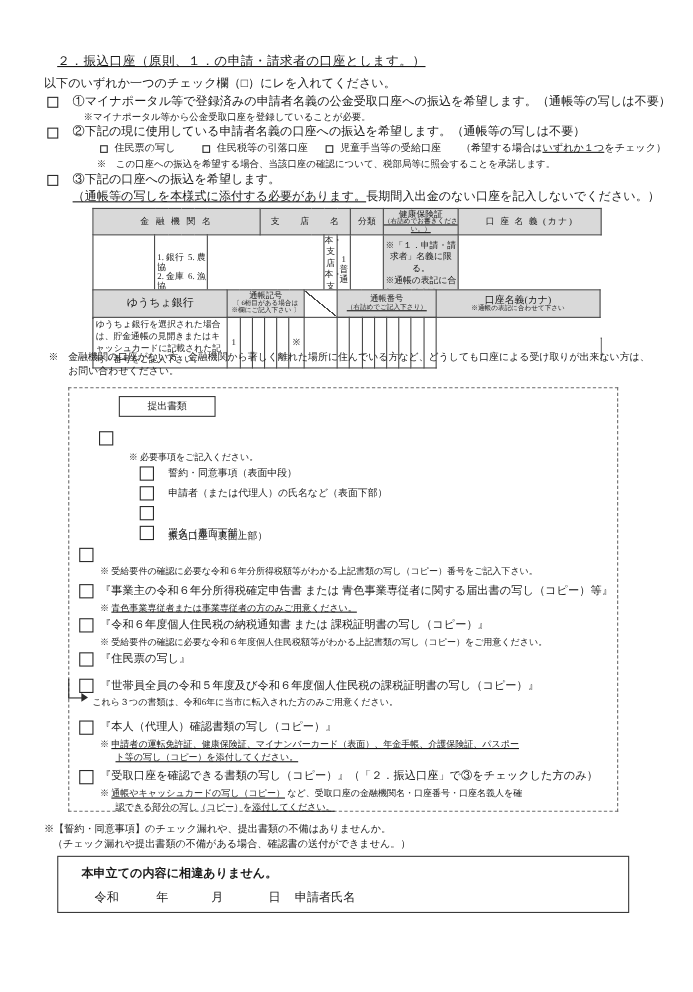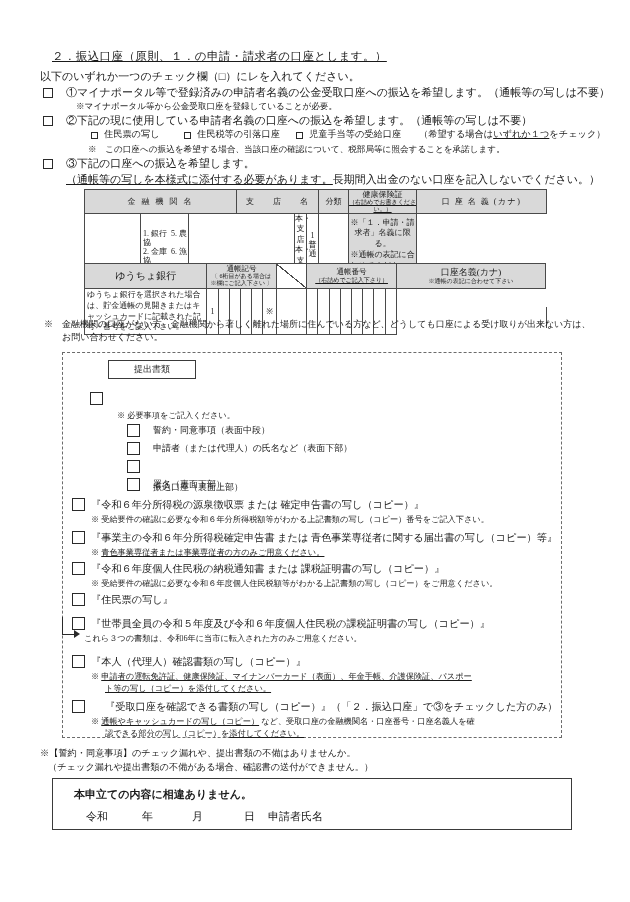"『令和６年分所得税の源泉徴収票 または 確定申告書の写し（コピー）』" div.t { html: <div>『令和６年分所得税の源泉徴収票 または 確定申告書の写し（コピー）』</div> -> none }
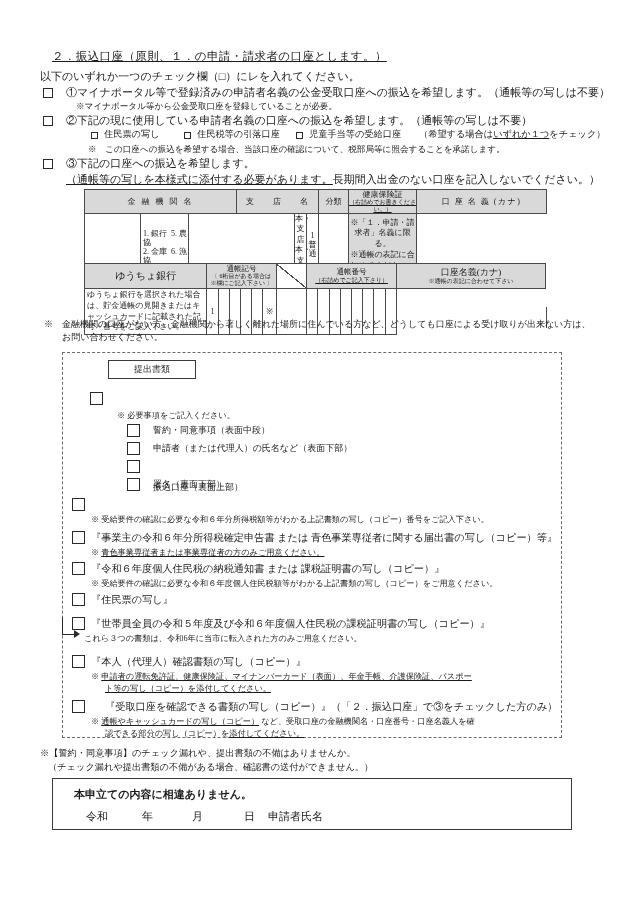"『受取口座を確認できる書類の写し（コピー）』（「２．振込口座」で③をチェックした" div.t { font-family: none -> Liberation Mono, monospace; left: 105px -> 91px }
